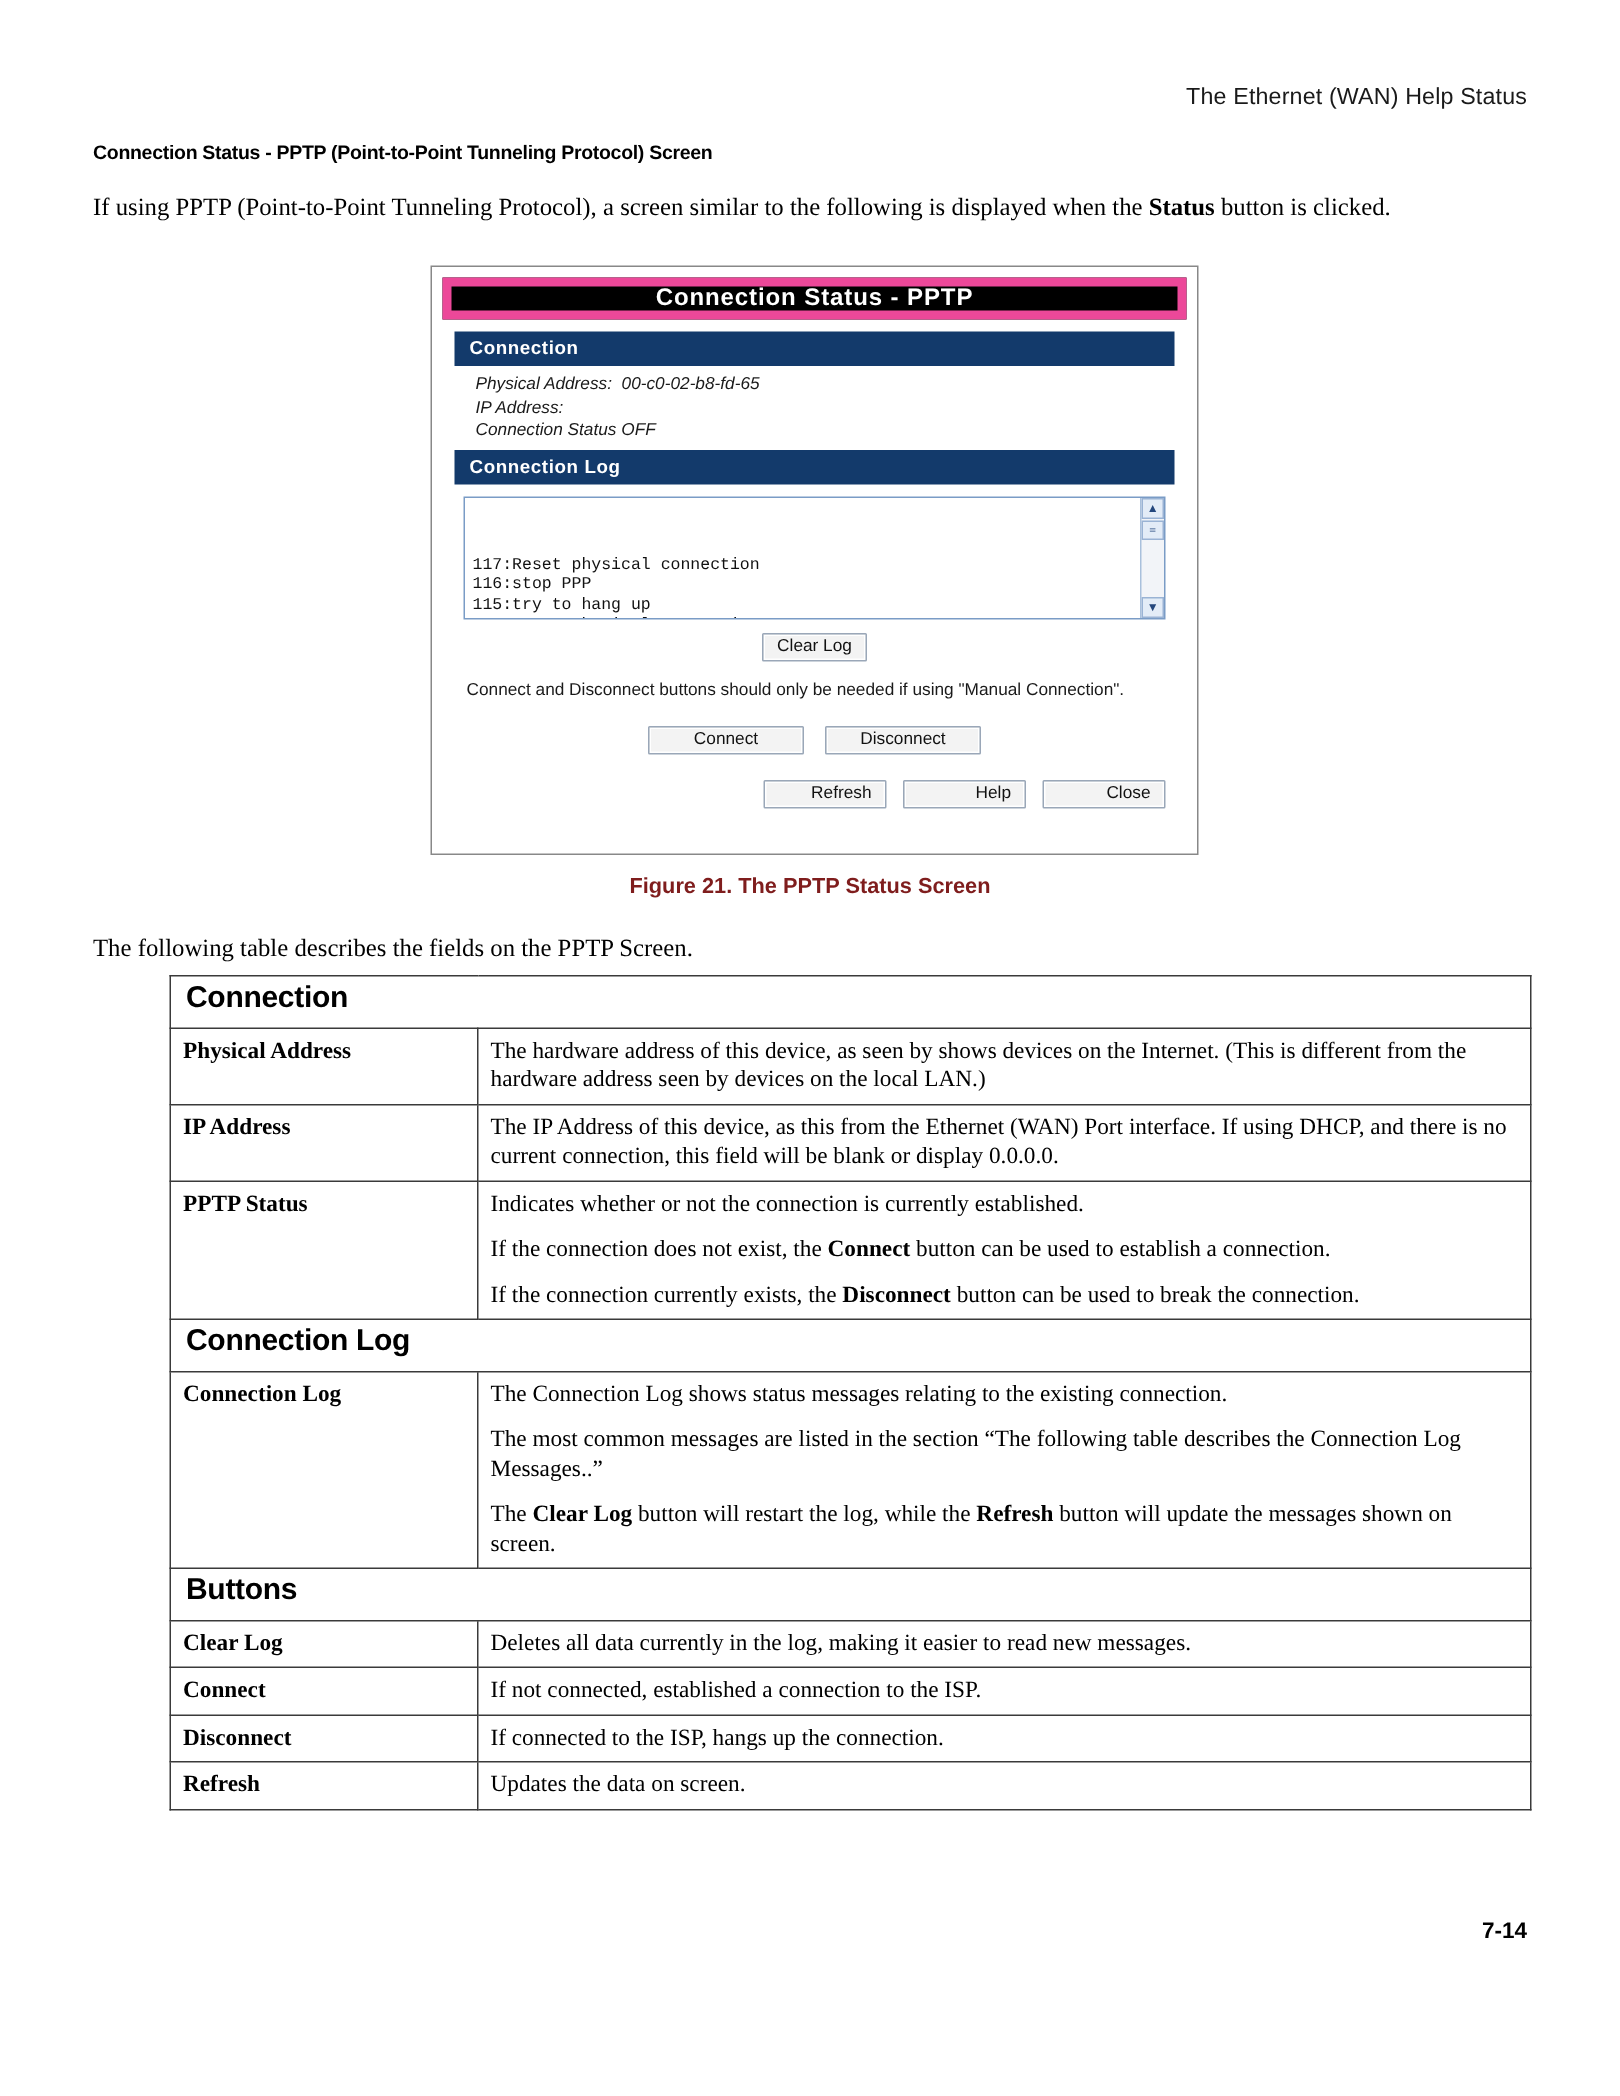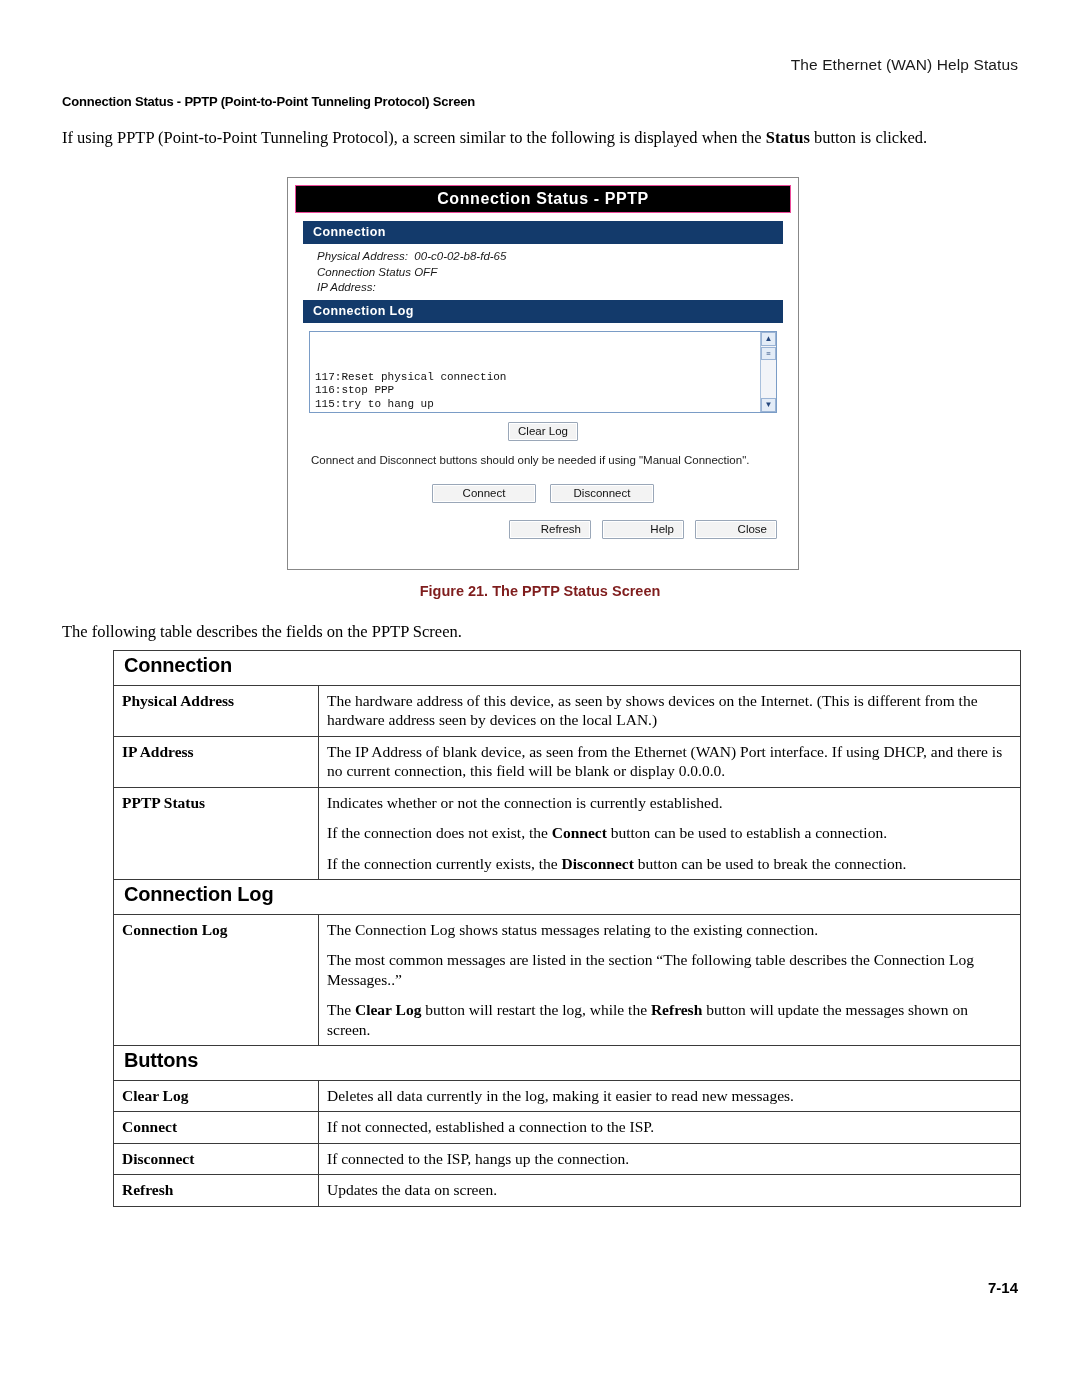"Connection Status - PPTP" .dlg-titlebar { border: 1px solid #ec4899 -> 6px solid #ec4899 }
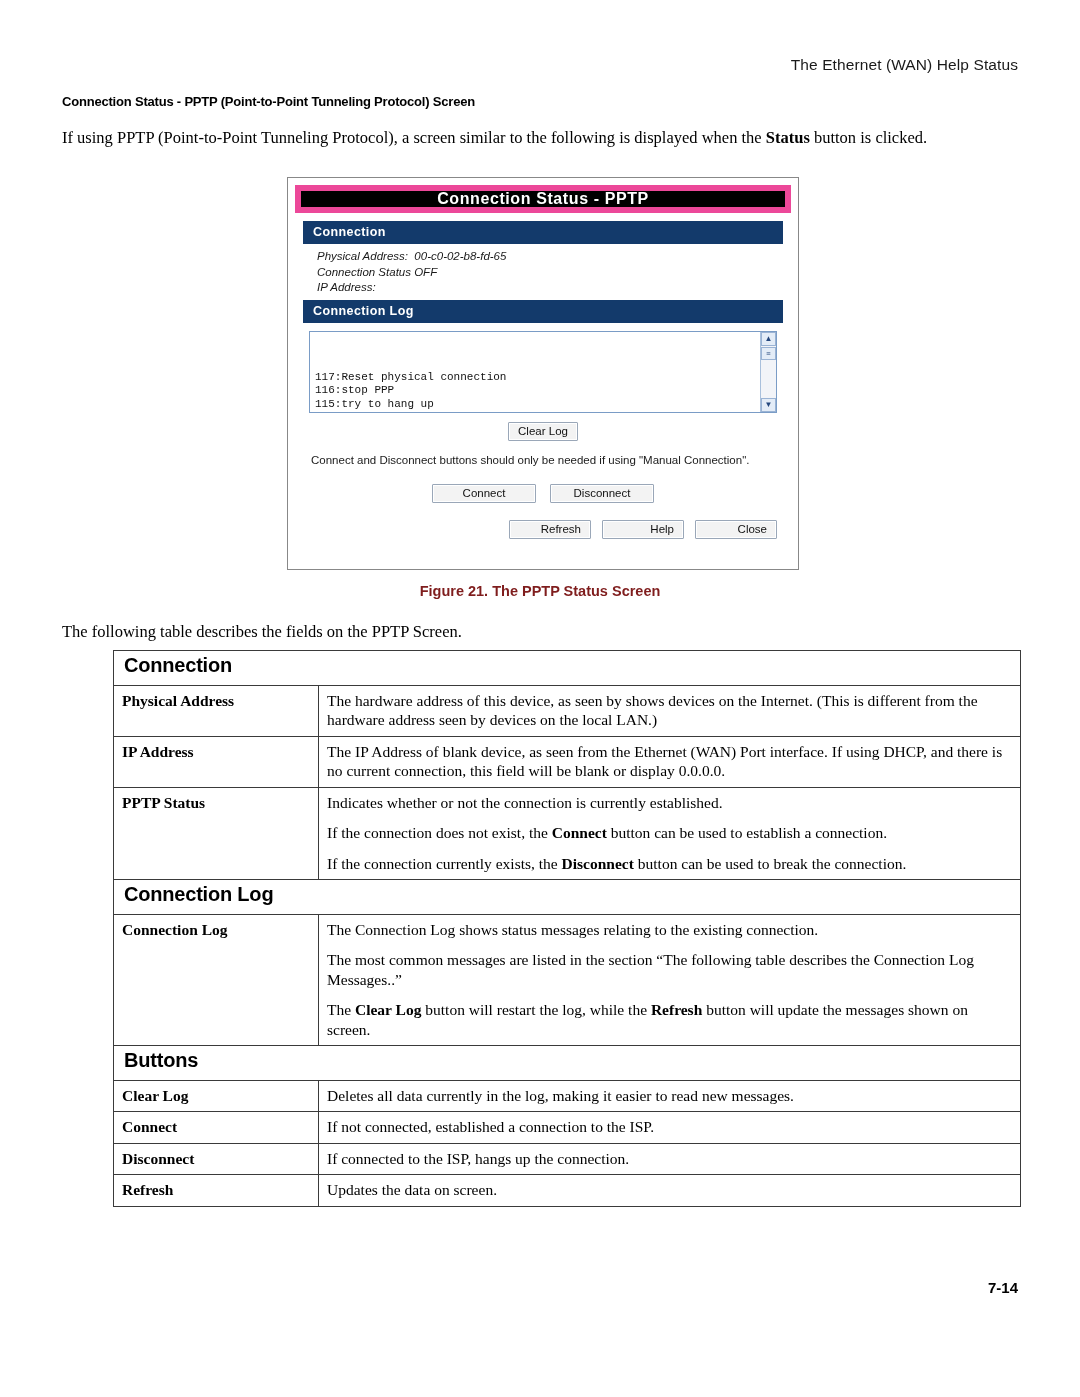"Connection Status OFF" div { order: before "IP Address:" -> after "IP Address:" }
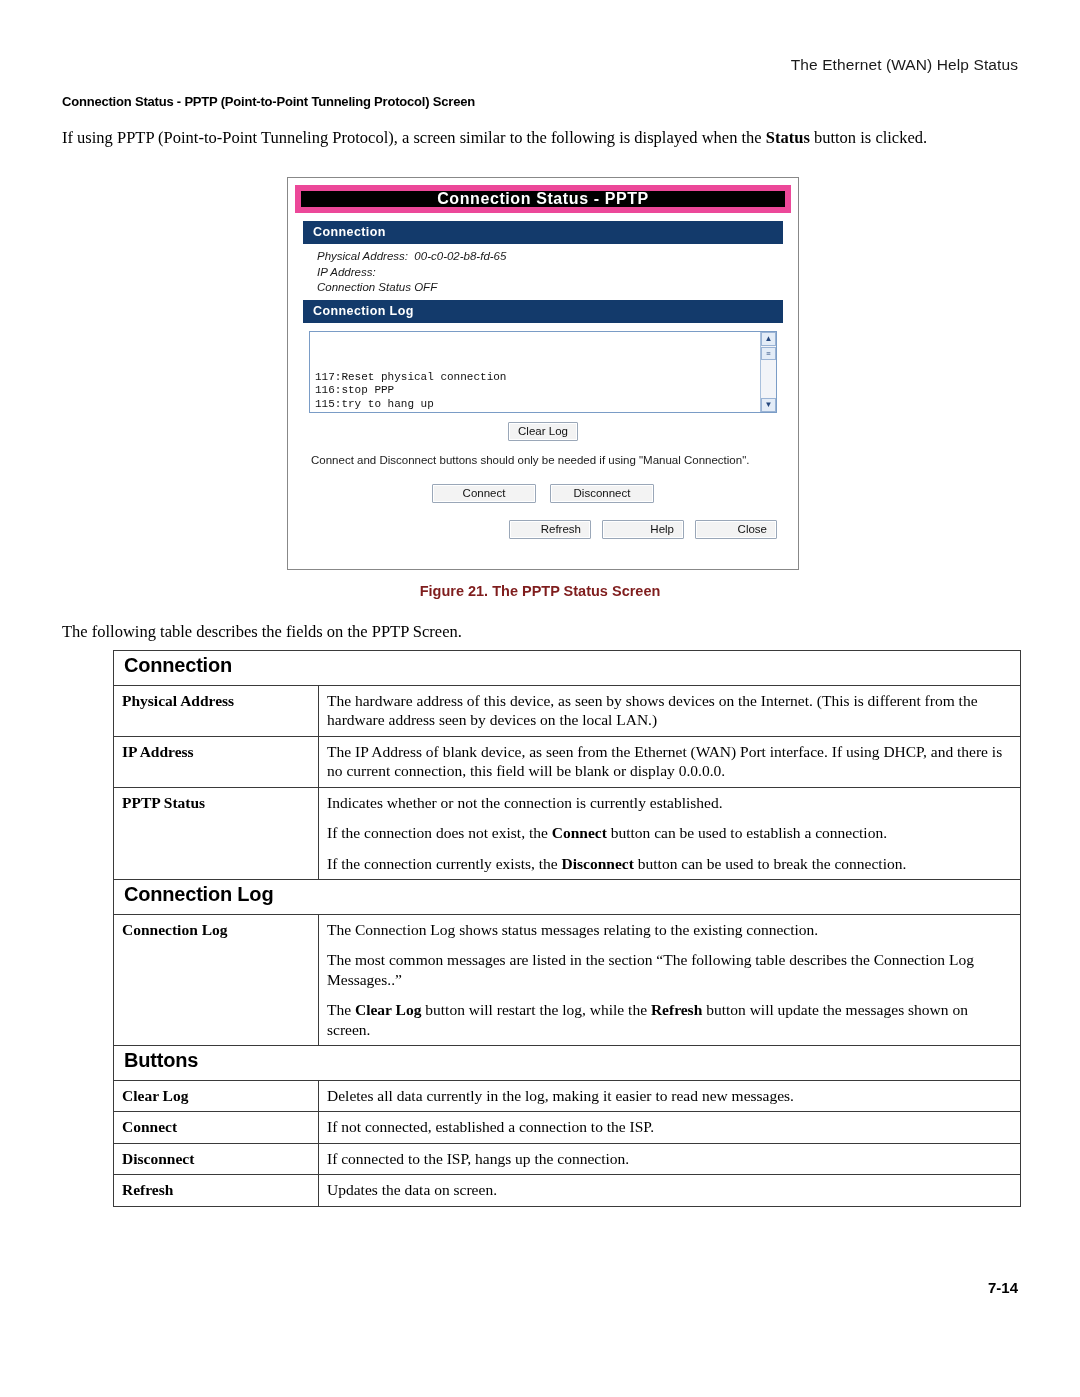"The IP Address of blank" p { text: blank device, as seen -> this device, as this }
